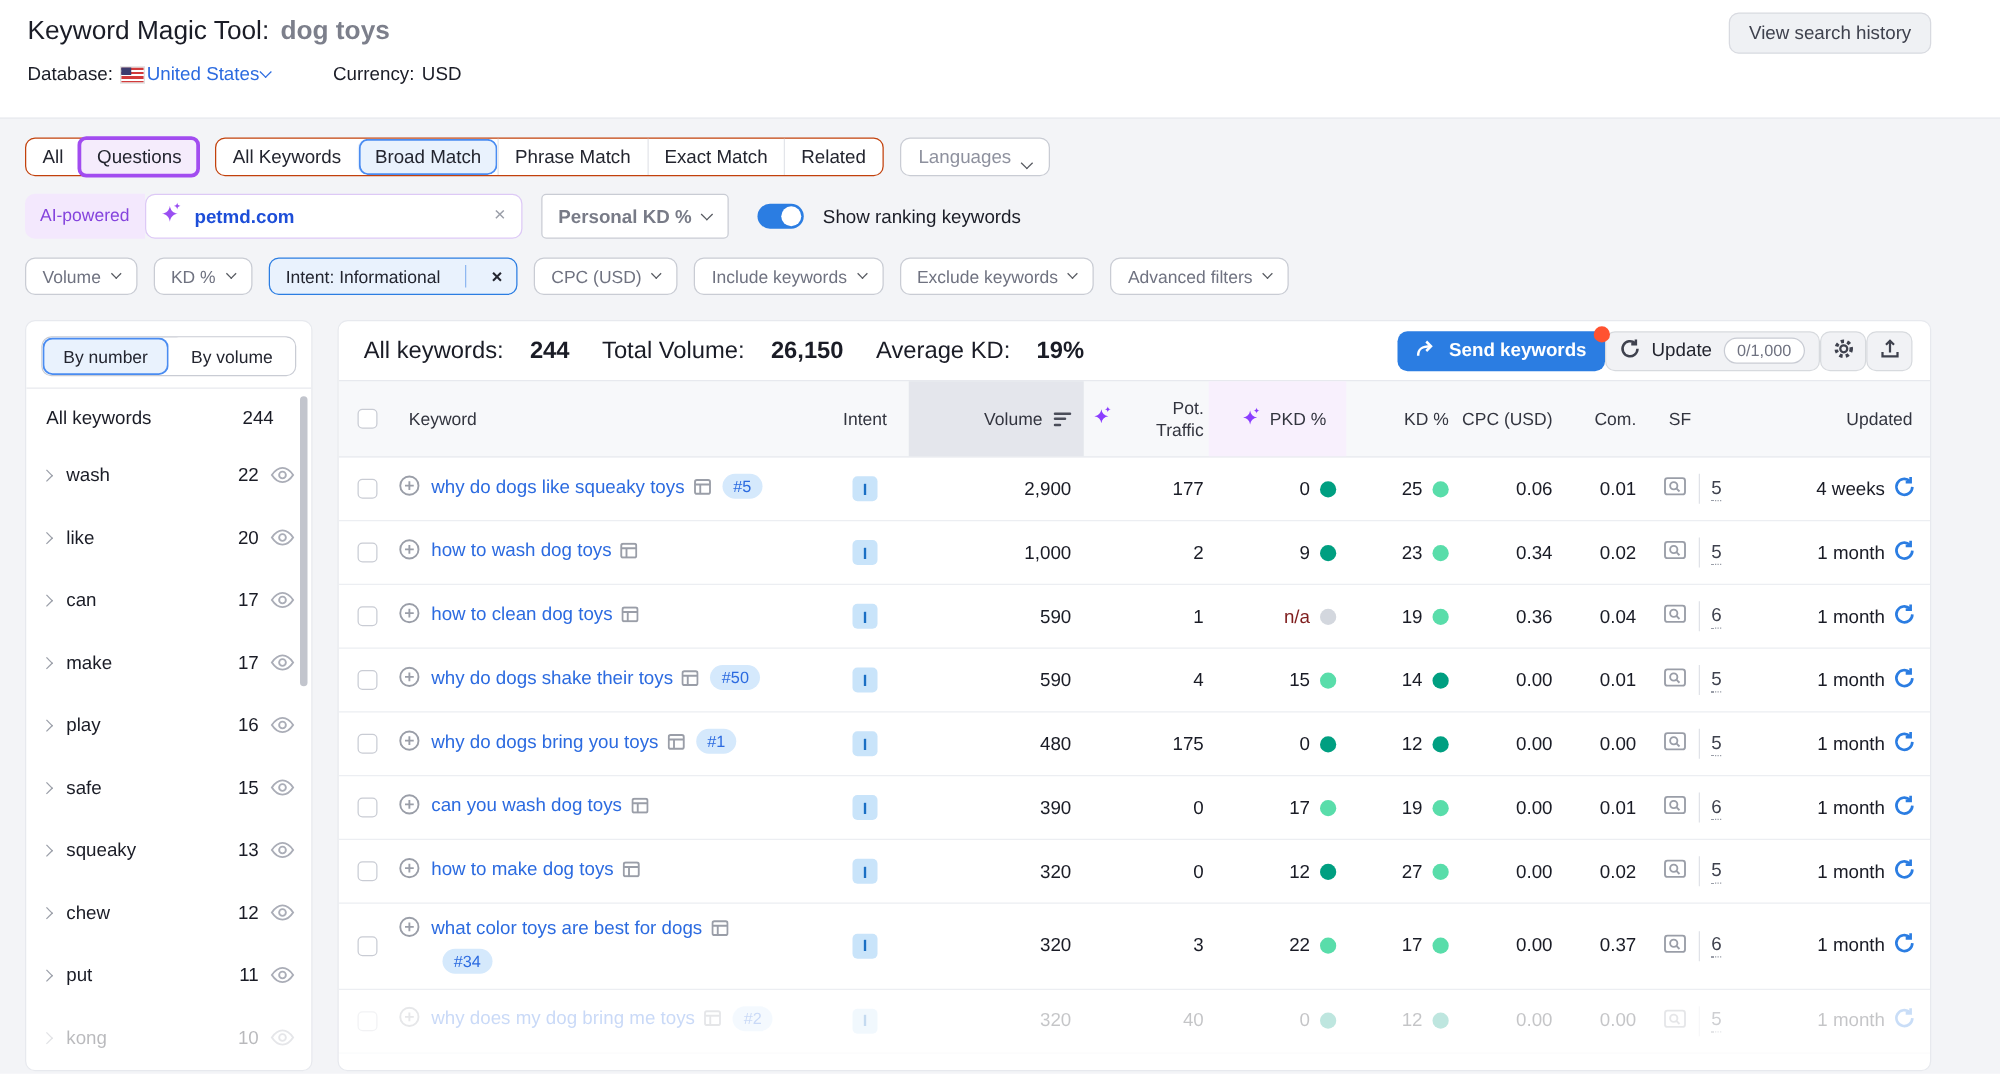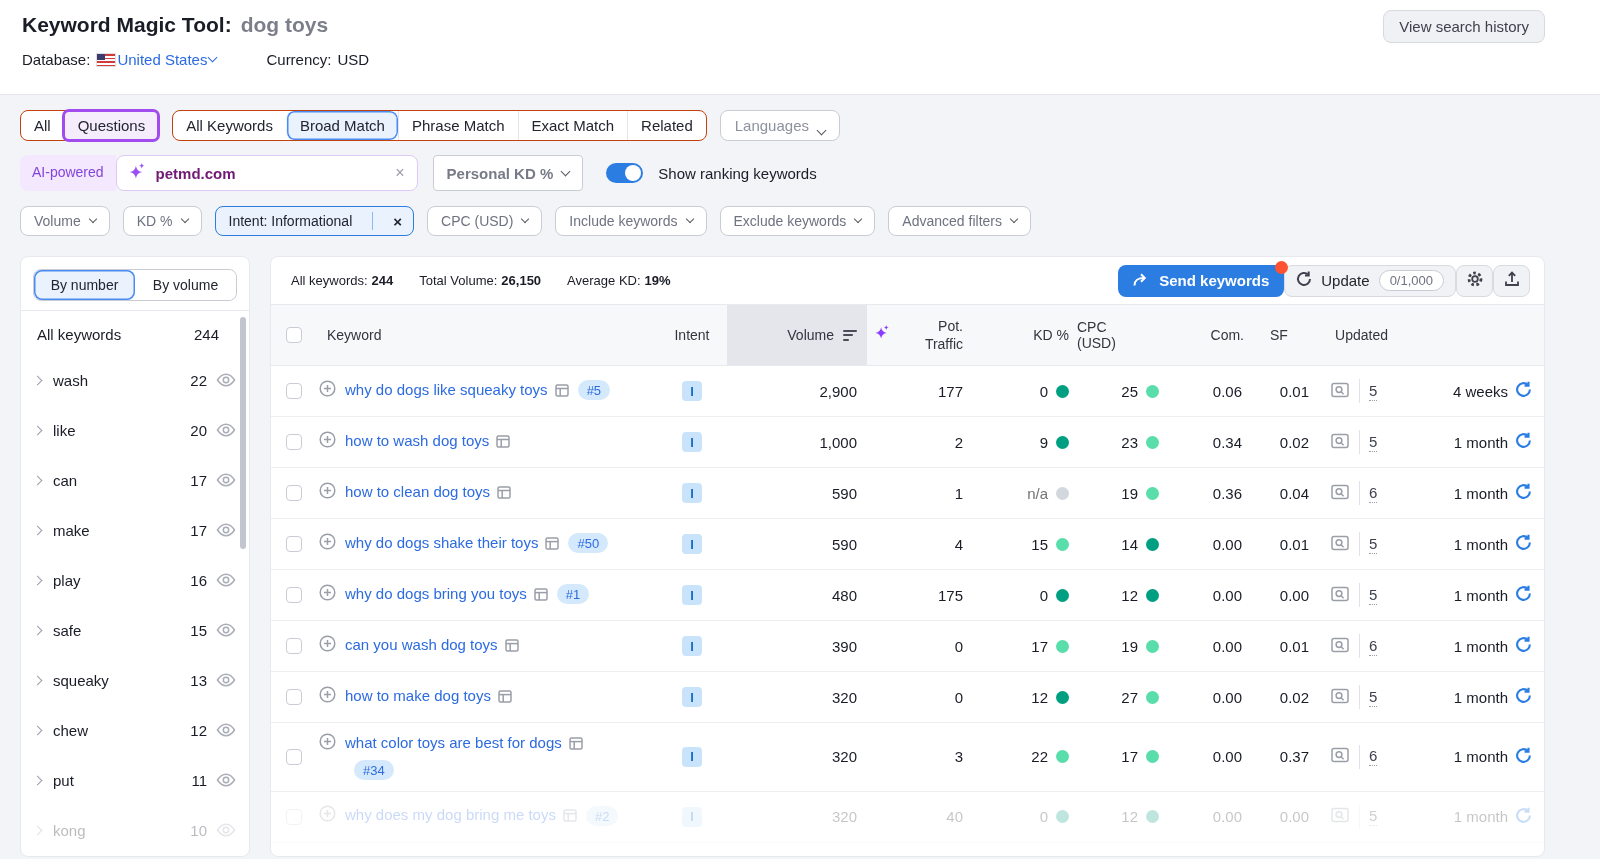"Keyword Magic Tool:" .page-title { font-weight: 700 -> 400 }
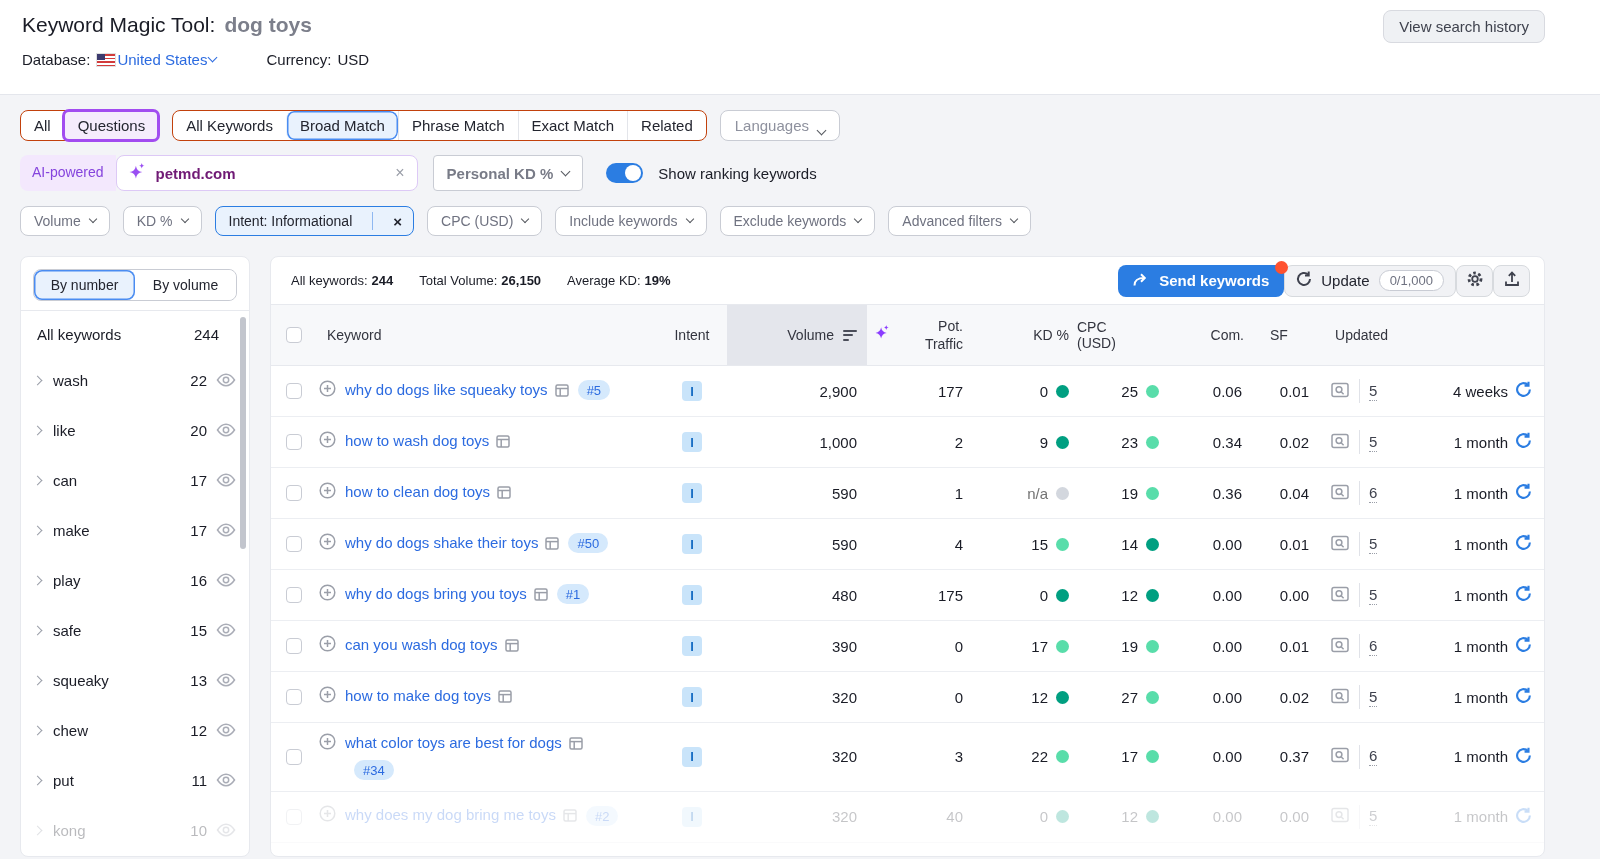"petmd.com" .kw-input { color: #701a75 -> #1d4ed8 }
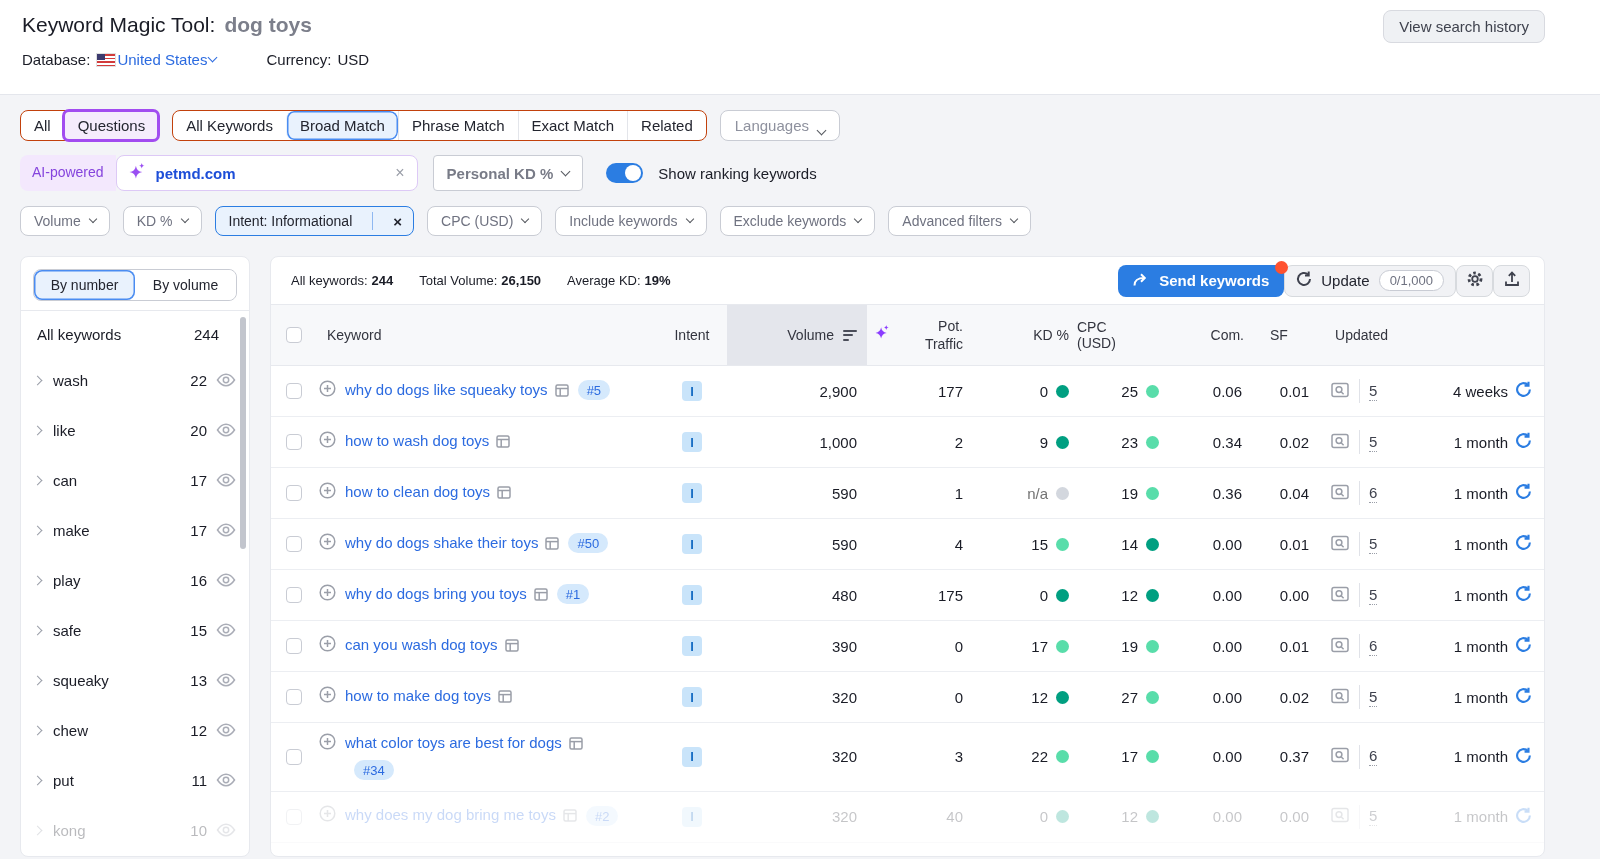"All keywords:" .stat { font-size: 13px -> 19px; gap: 4px -> 21px }
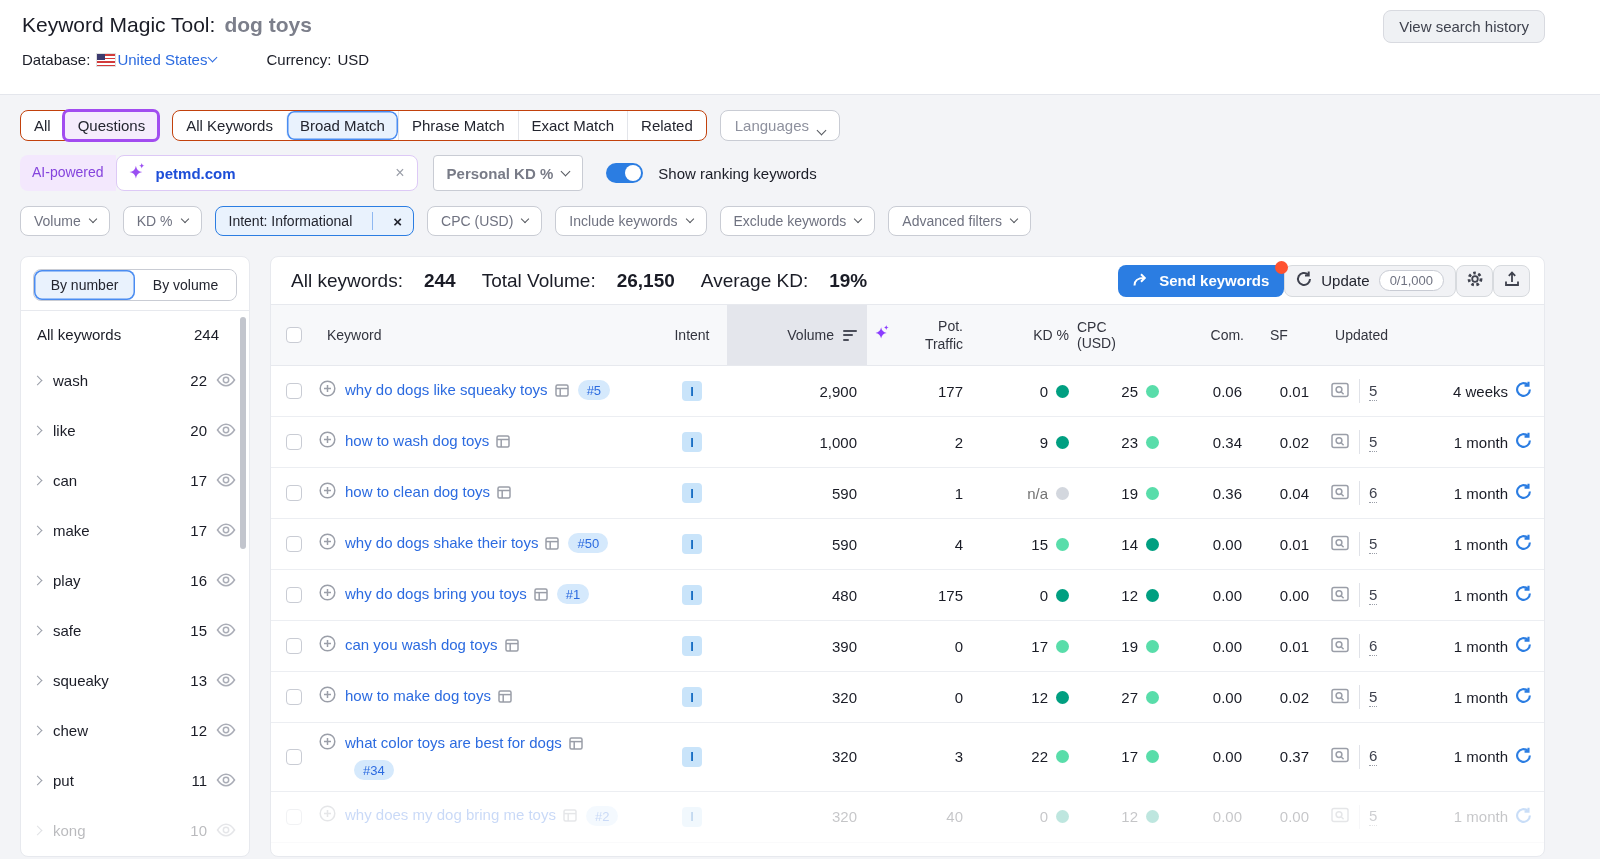"PKD %" div.th { html: none -> <div> <span><svg> <path></path> <path></path> </svg></span> <span>PKD %</span> </div> }
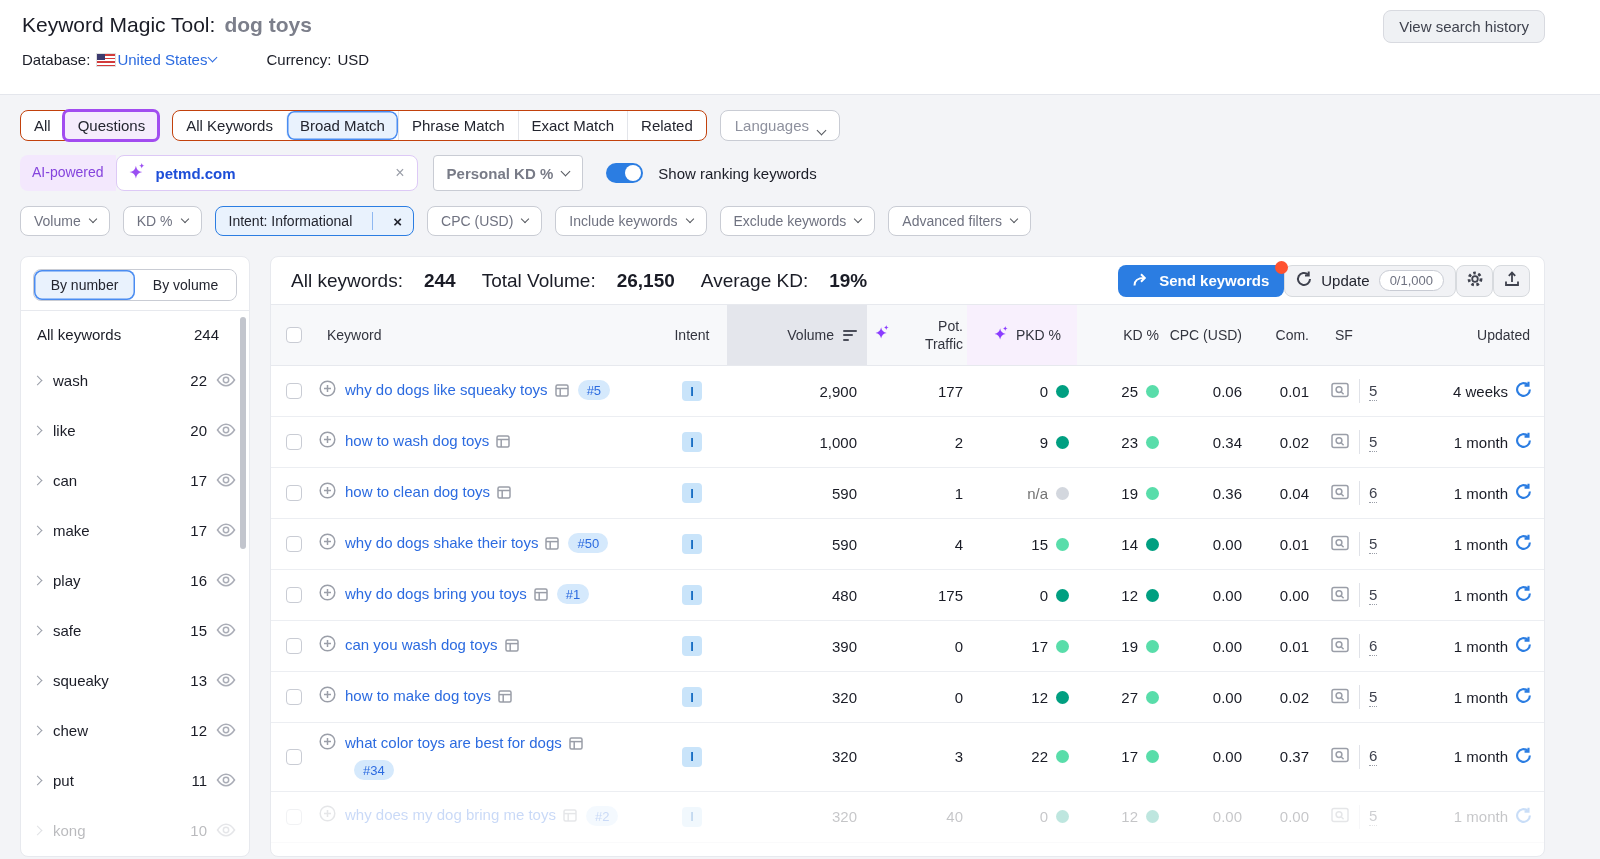"n/a" .muted { color: #737373 -> #7f1d1d }
